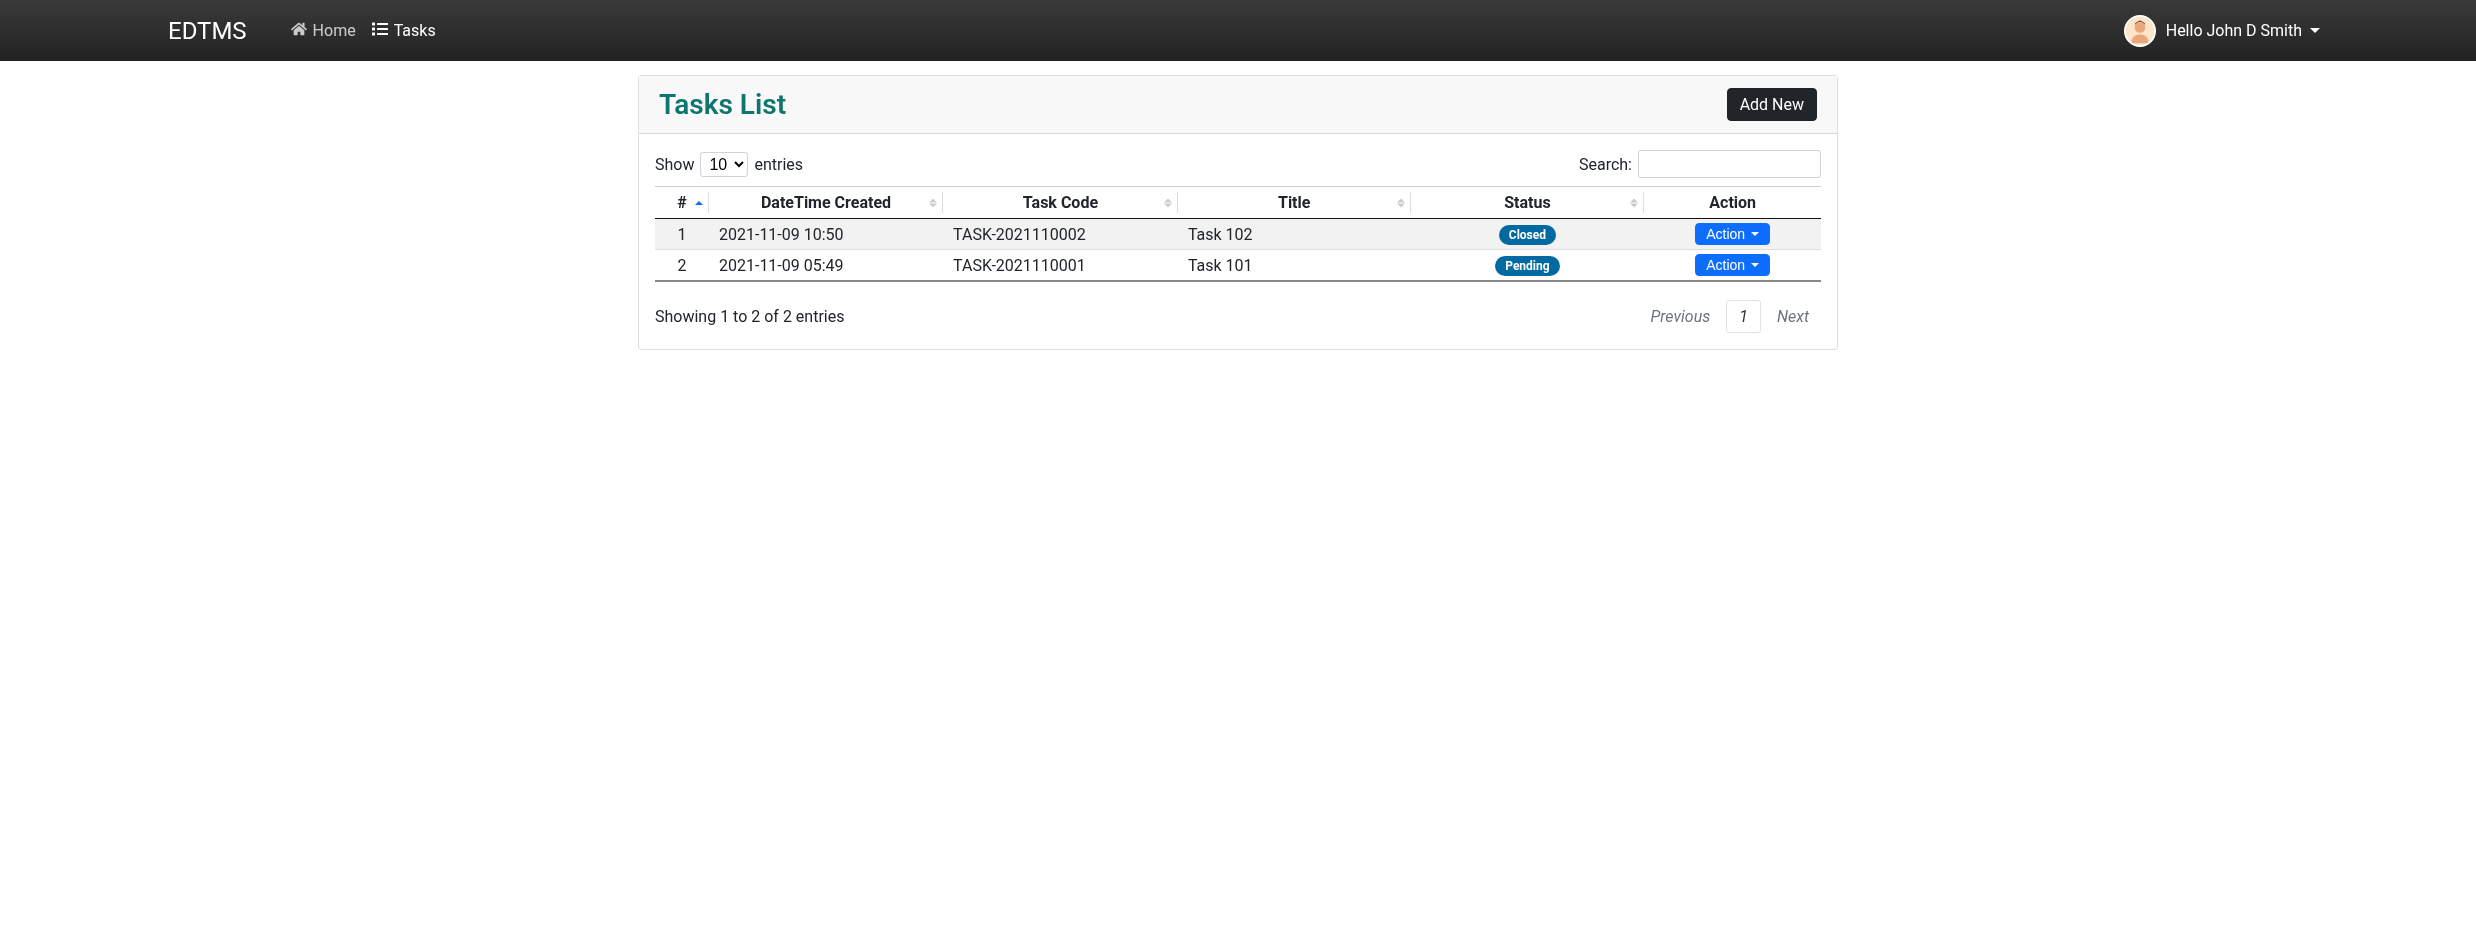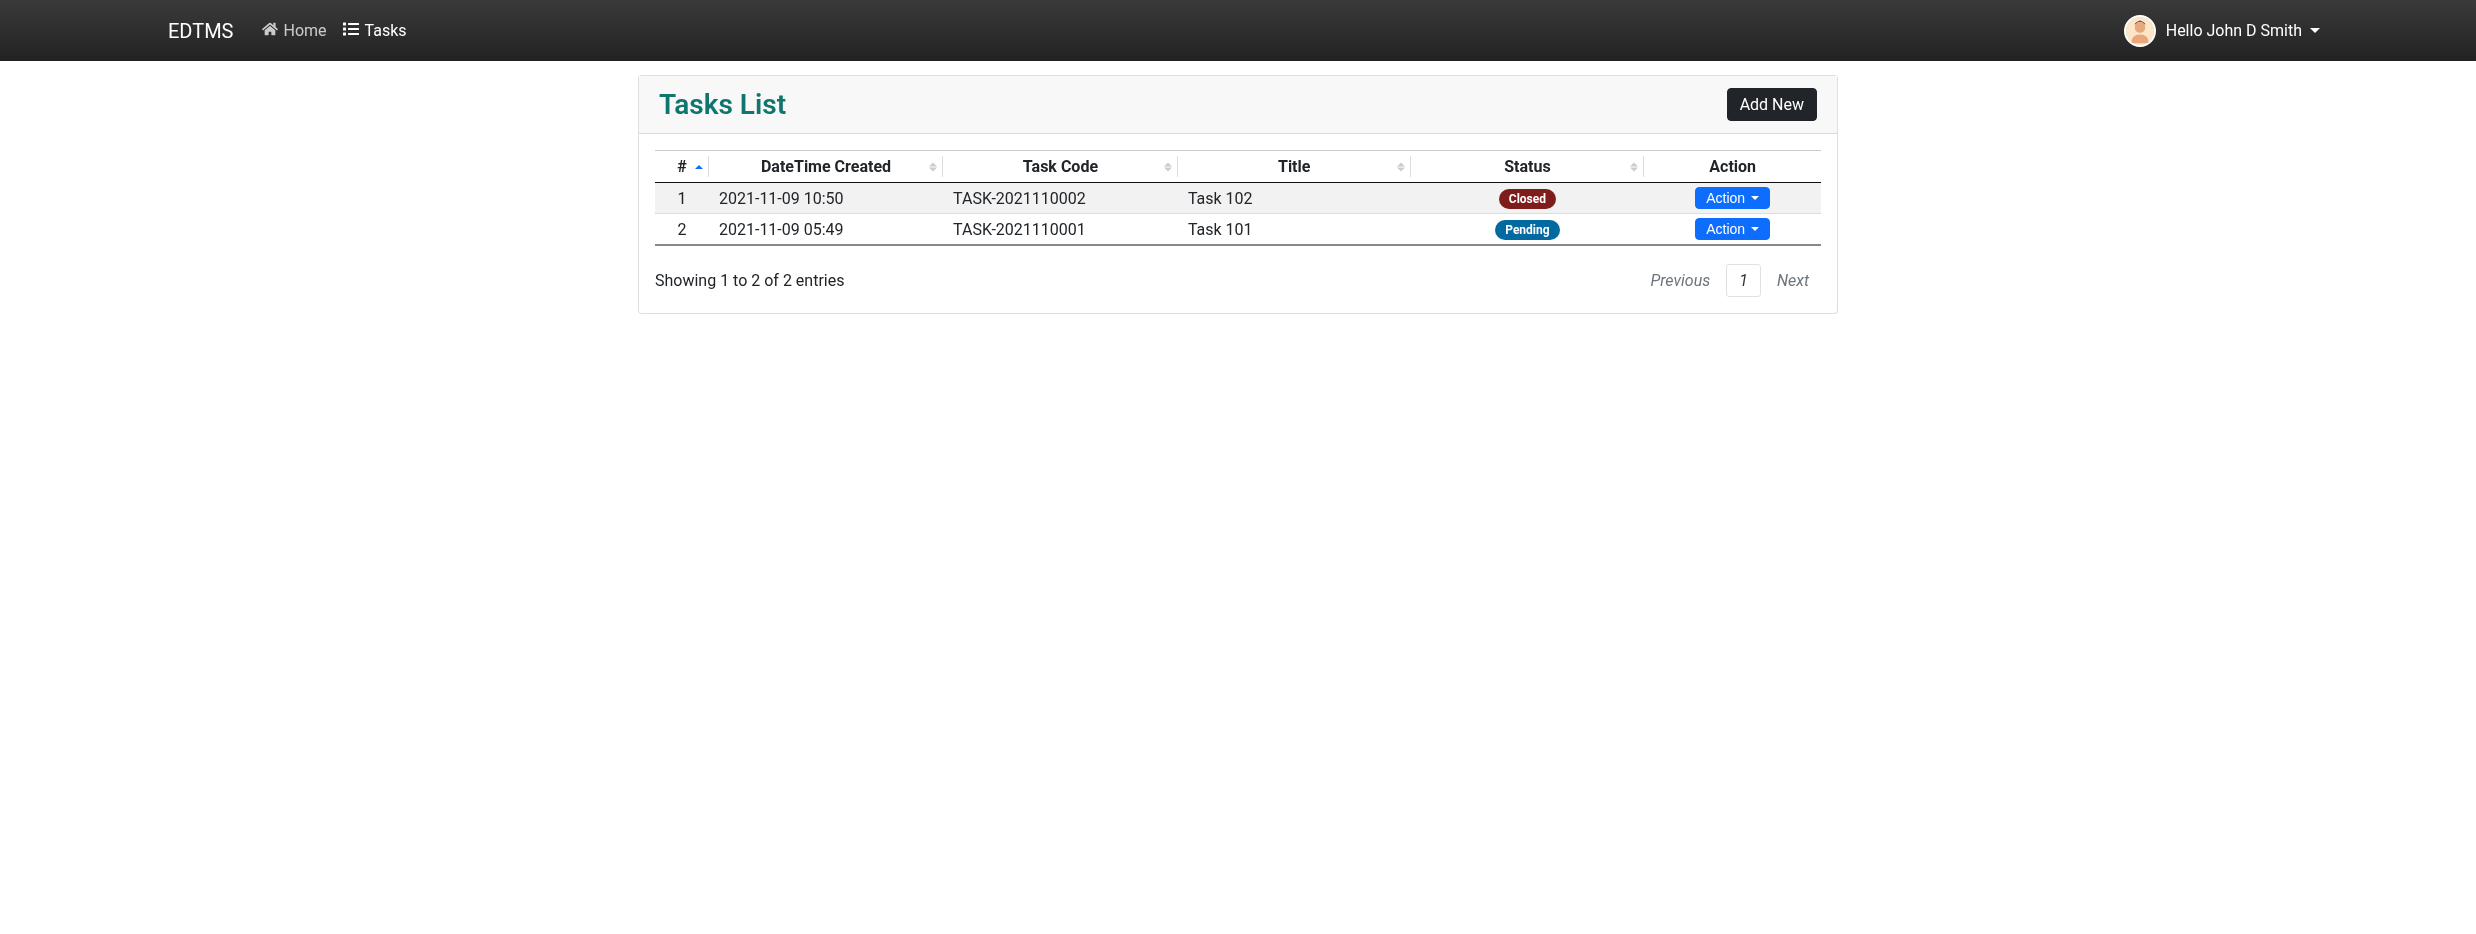"EDTMS" .navbar-brand { font-size: 20px -> 24px; margin-right: 12px -> 28px }
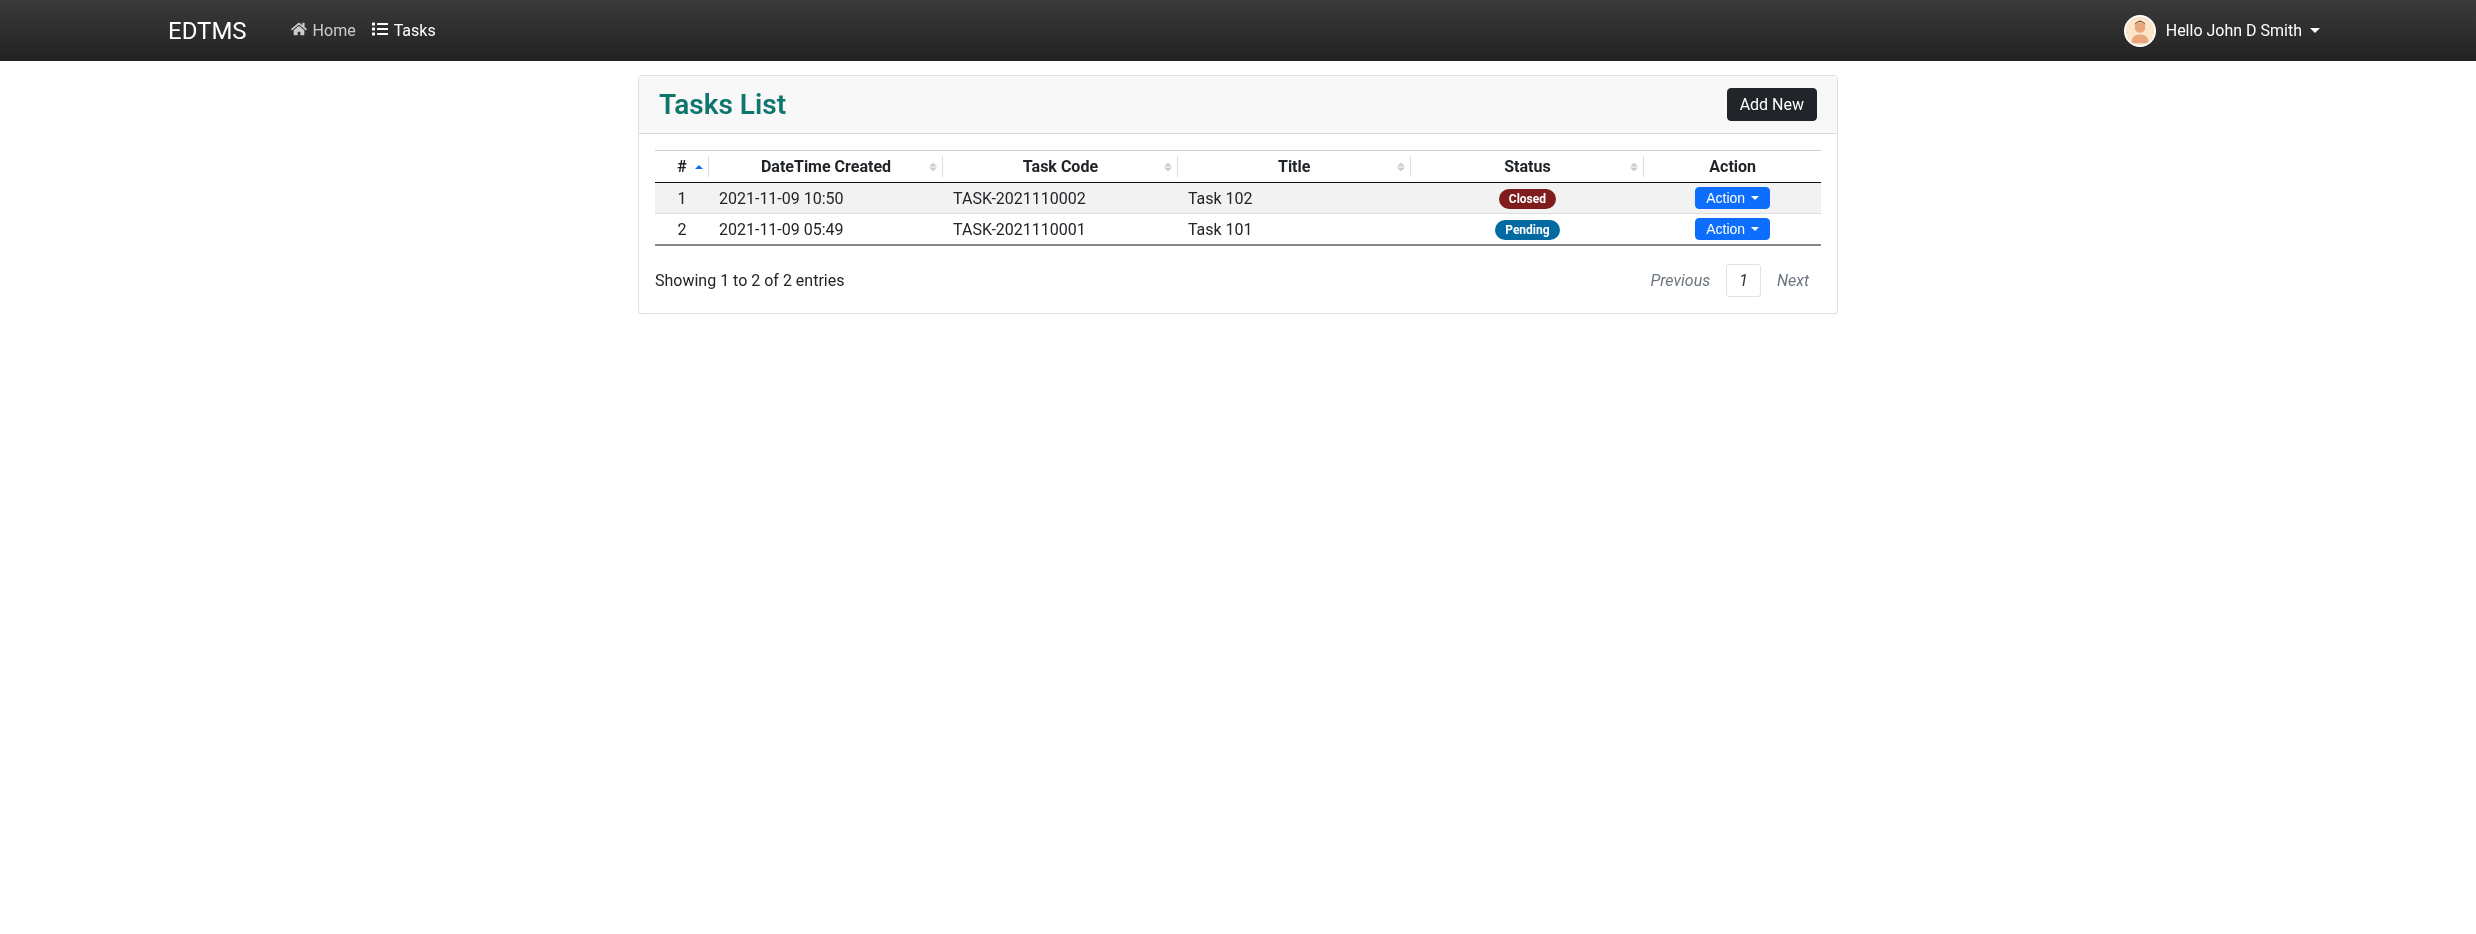"Show" div.dt-controls { html: none -> <div> <div> <span>Show</span> <select> <option>10</option> </select> <span>entries</span> </div> <div> <span>Search:</span> <input> </div> </div> }
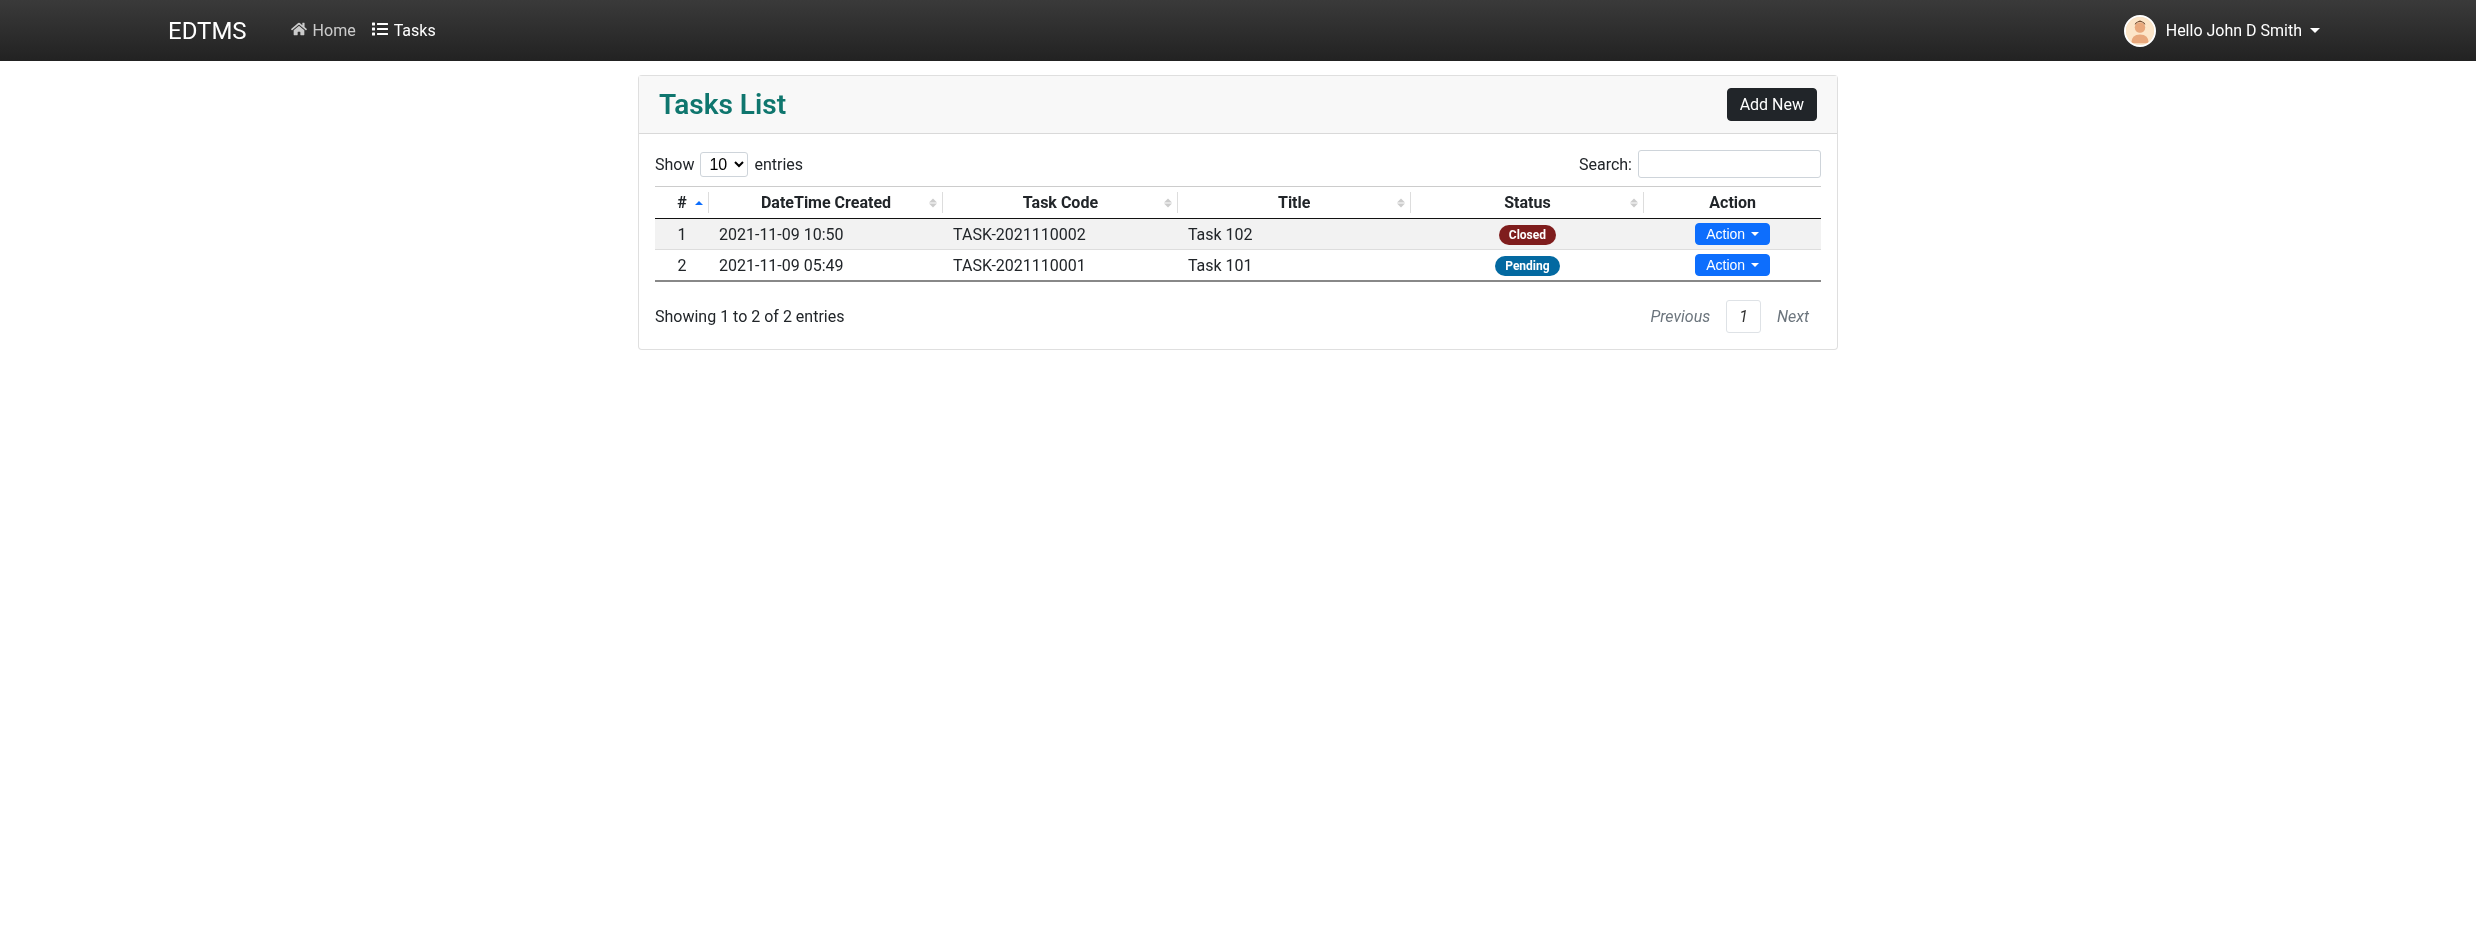"Closed" .badge-danger { background: #7f1d1d -> #0369a1 }
